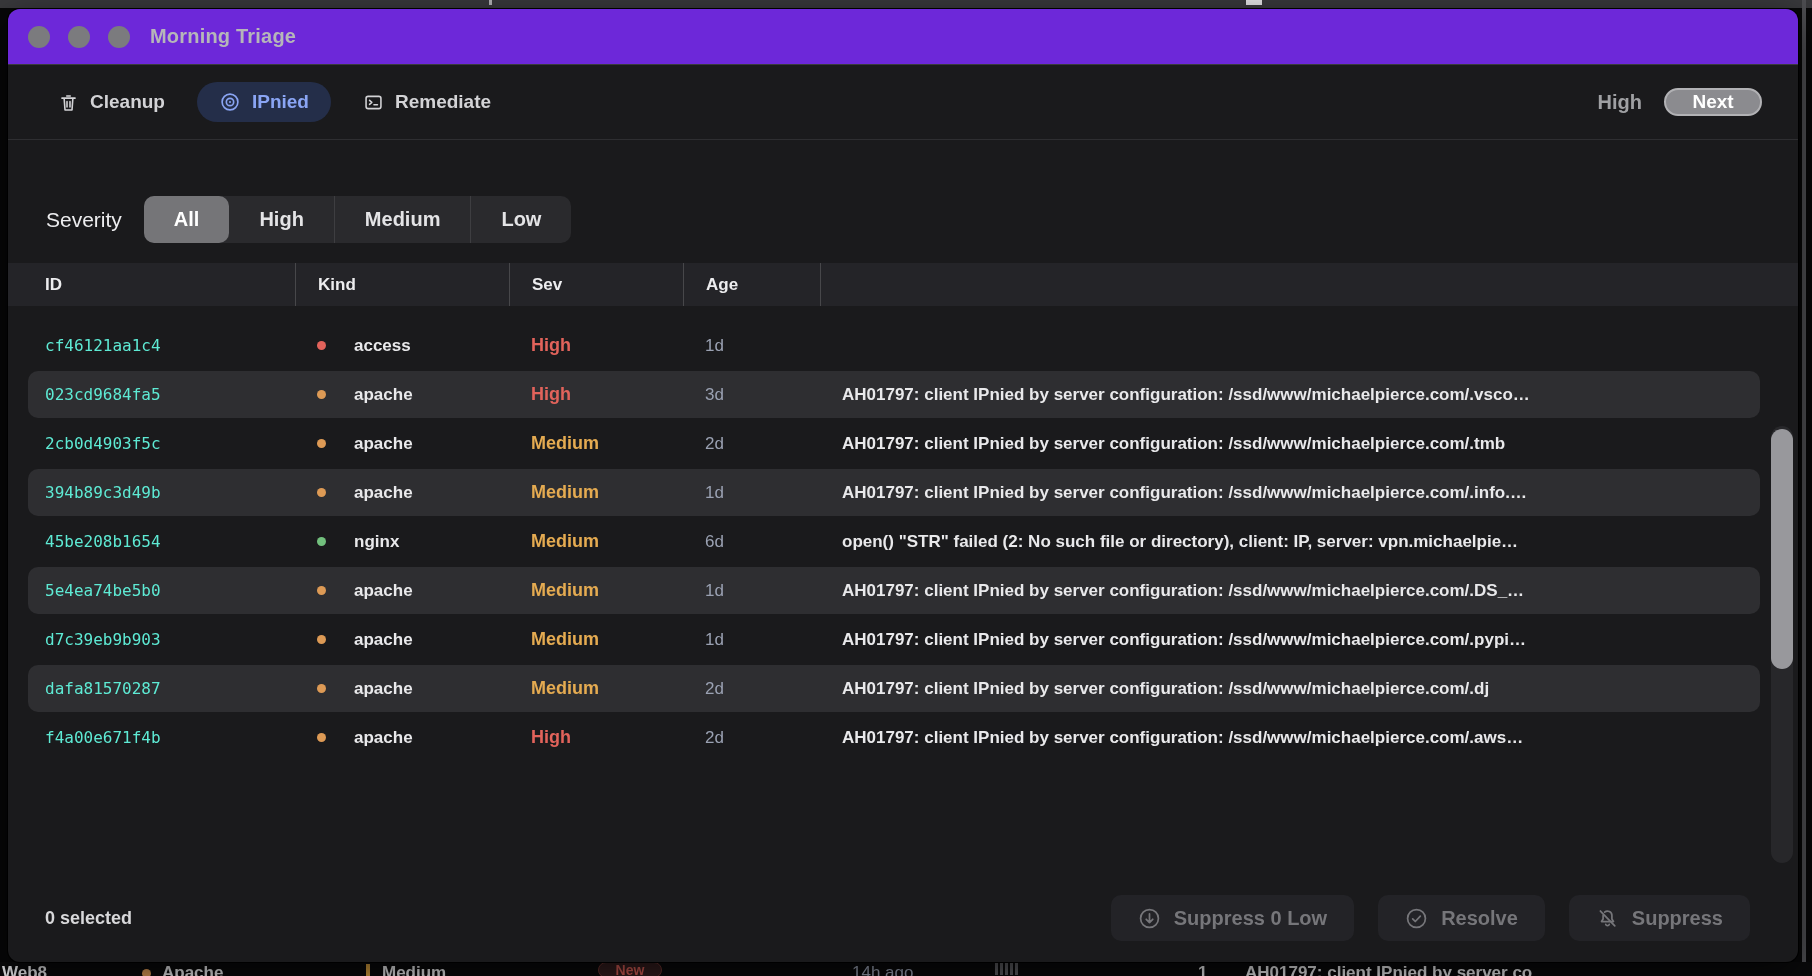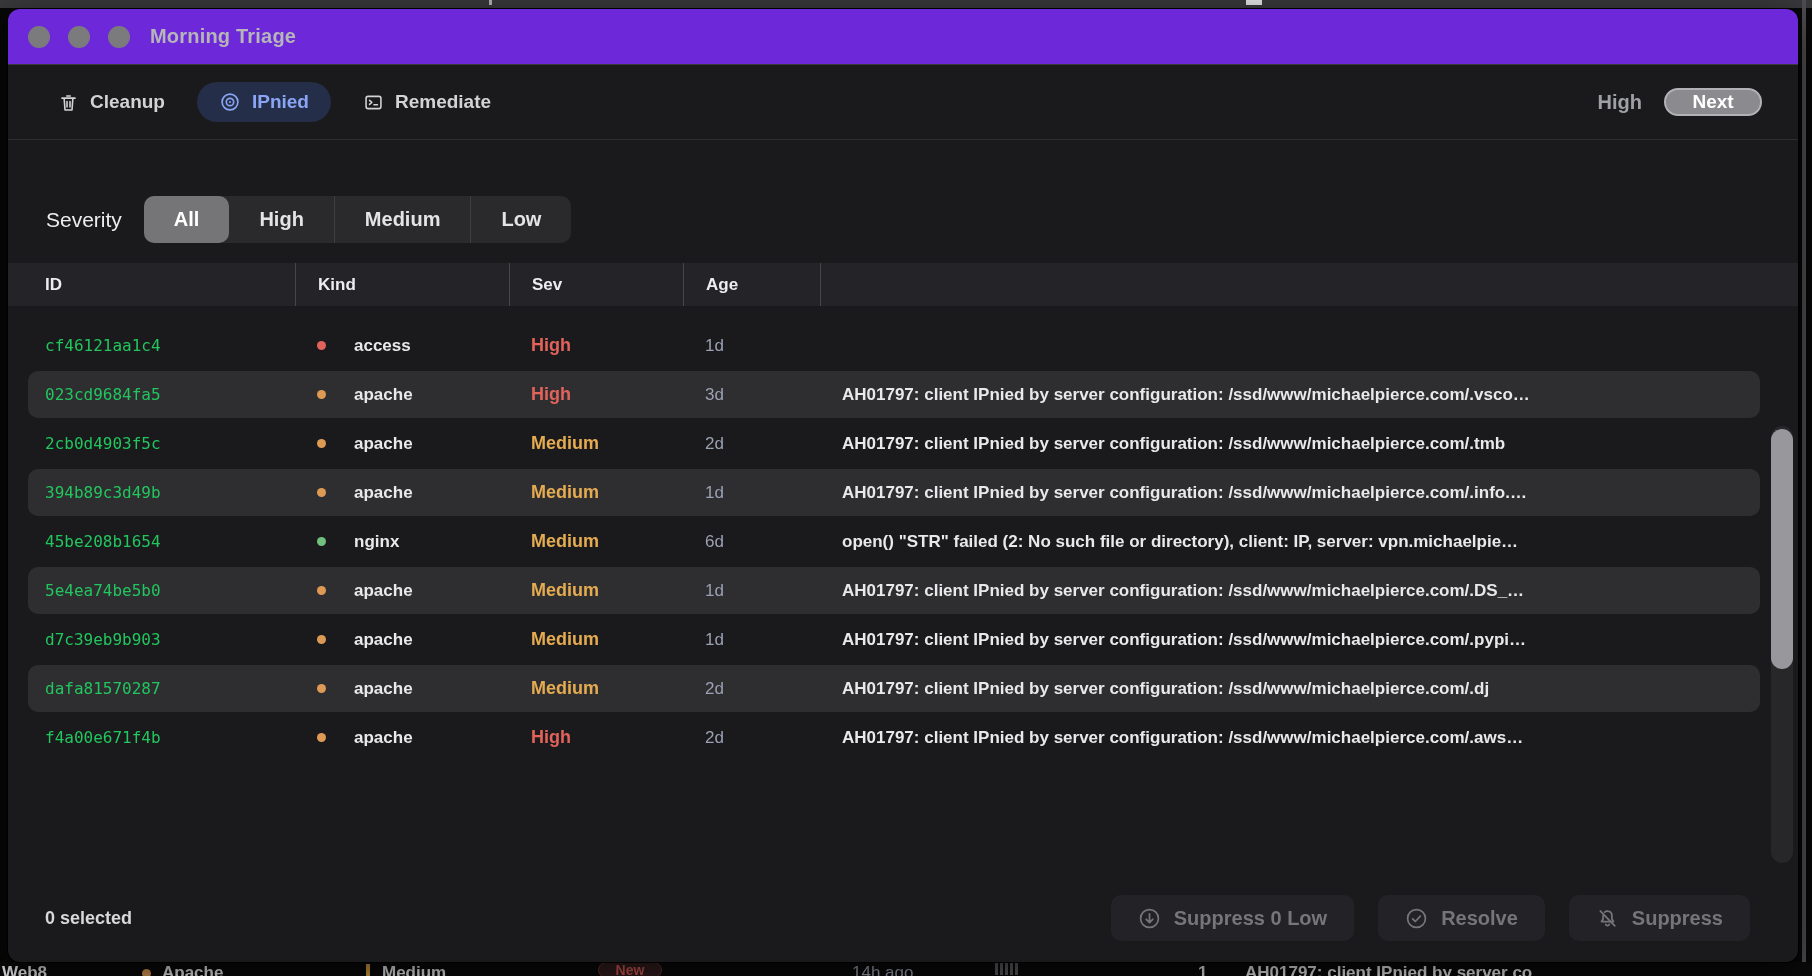"cf46121aa1c4" .cell.id { color: #22c55e -> #5eead4 }
